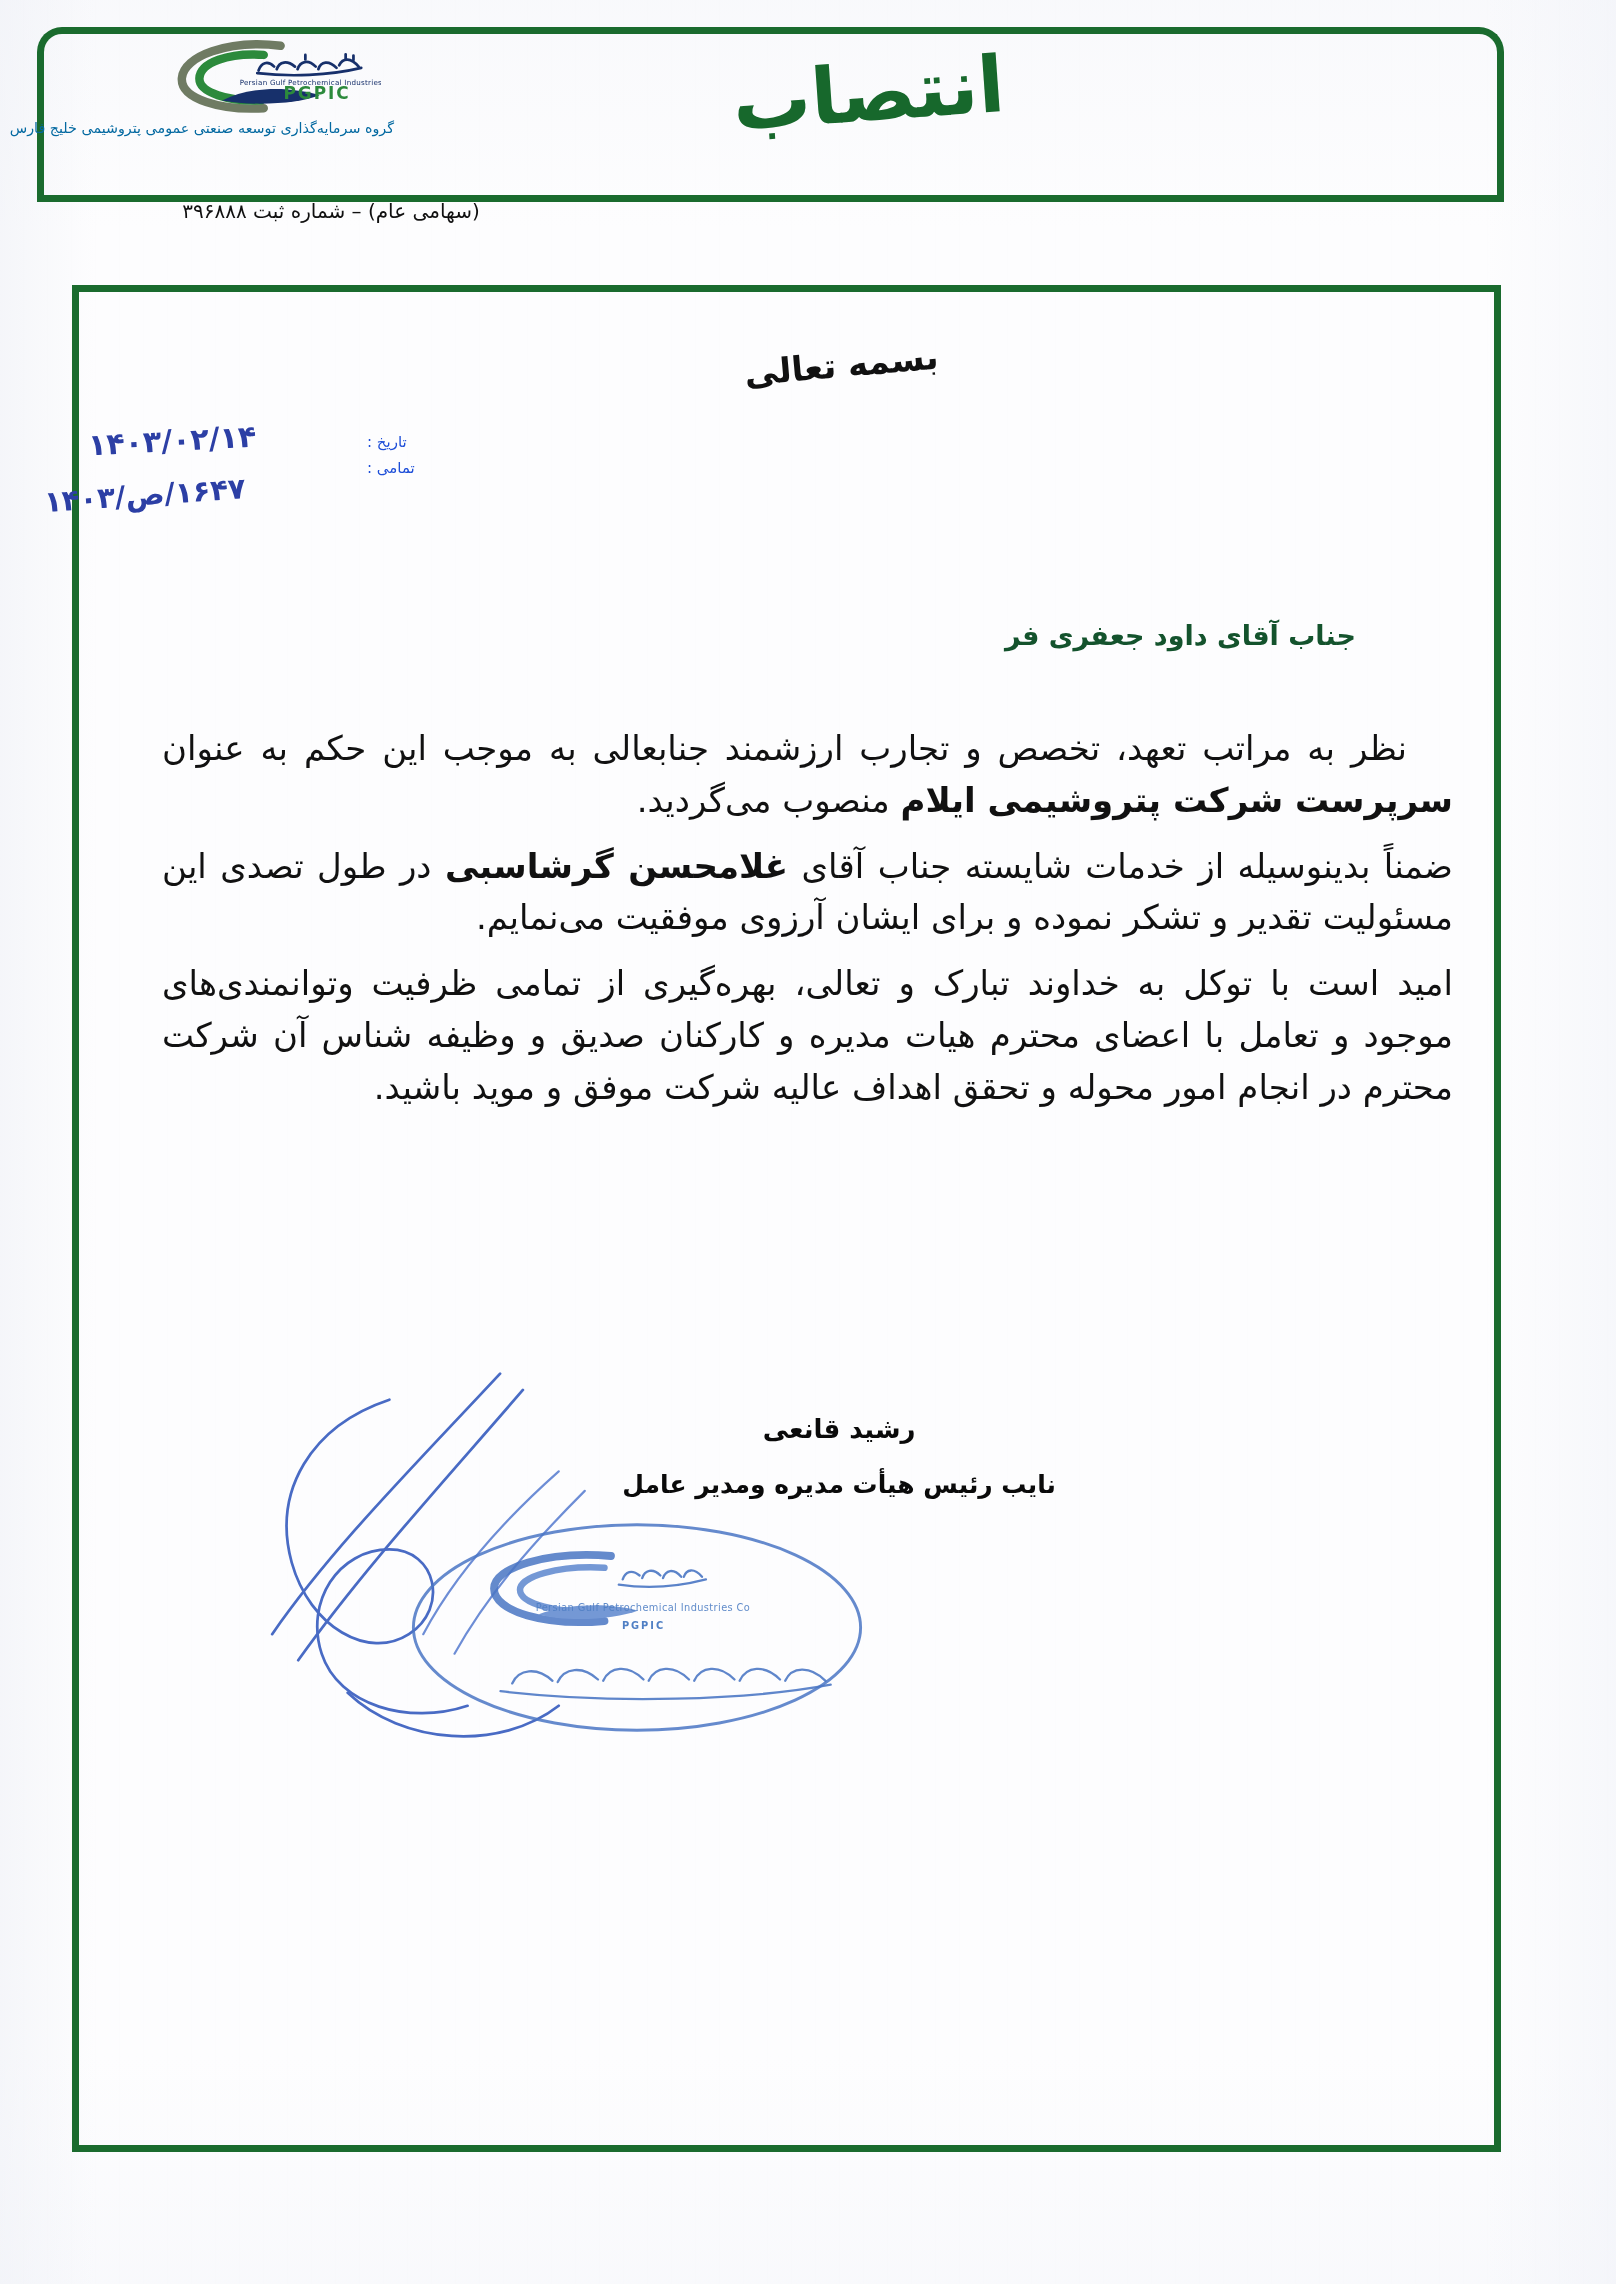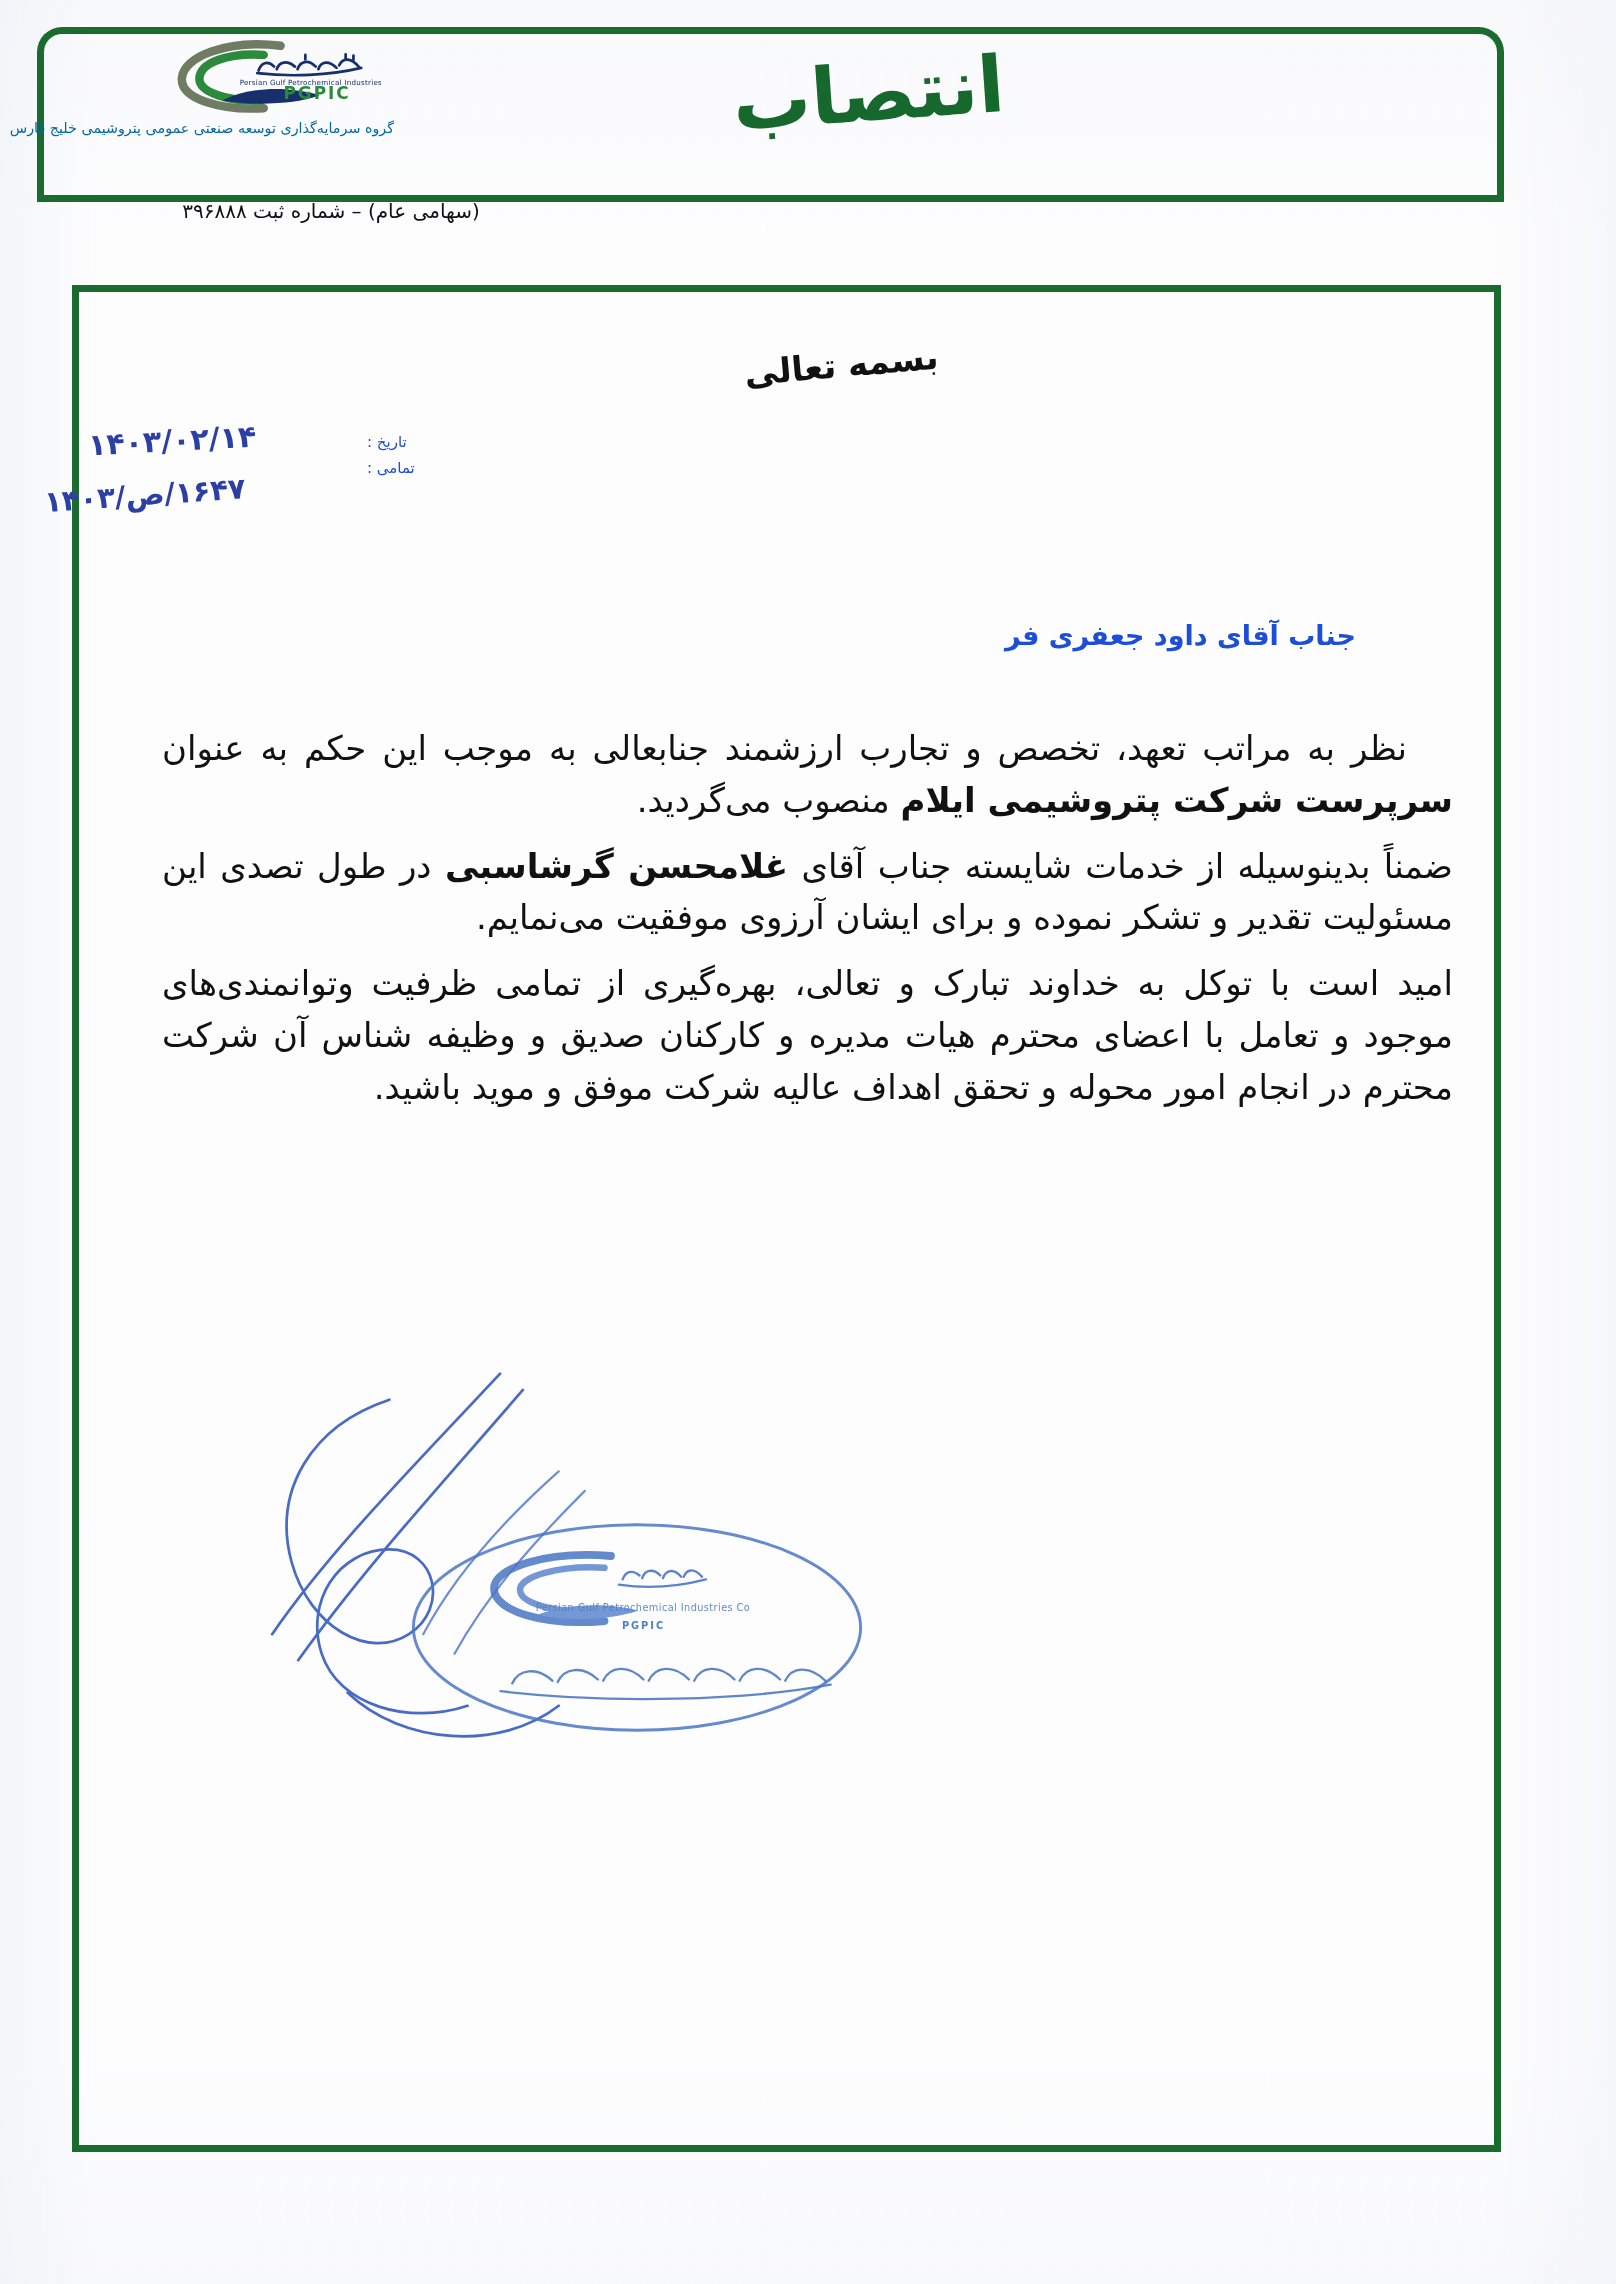"جناب آقای داود جعفری فر" .addressee { color: #1d4ed8 -> #14532d }
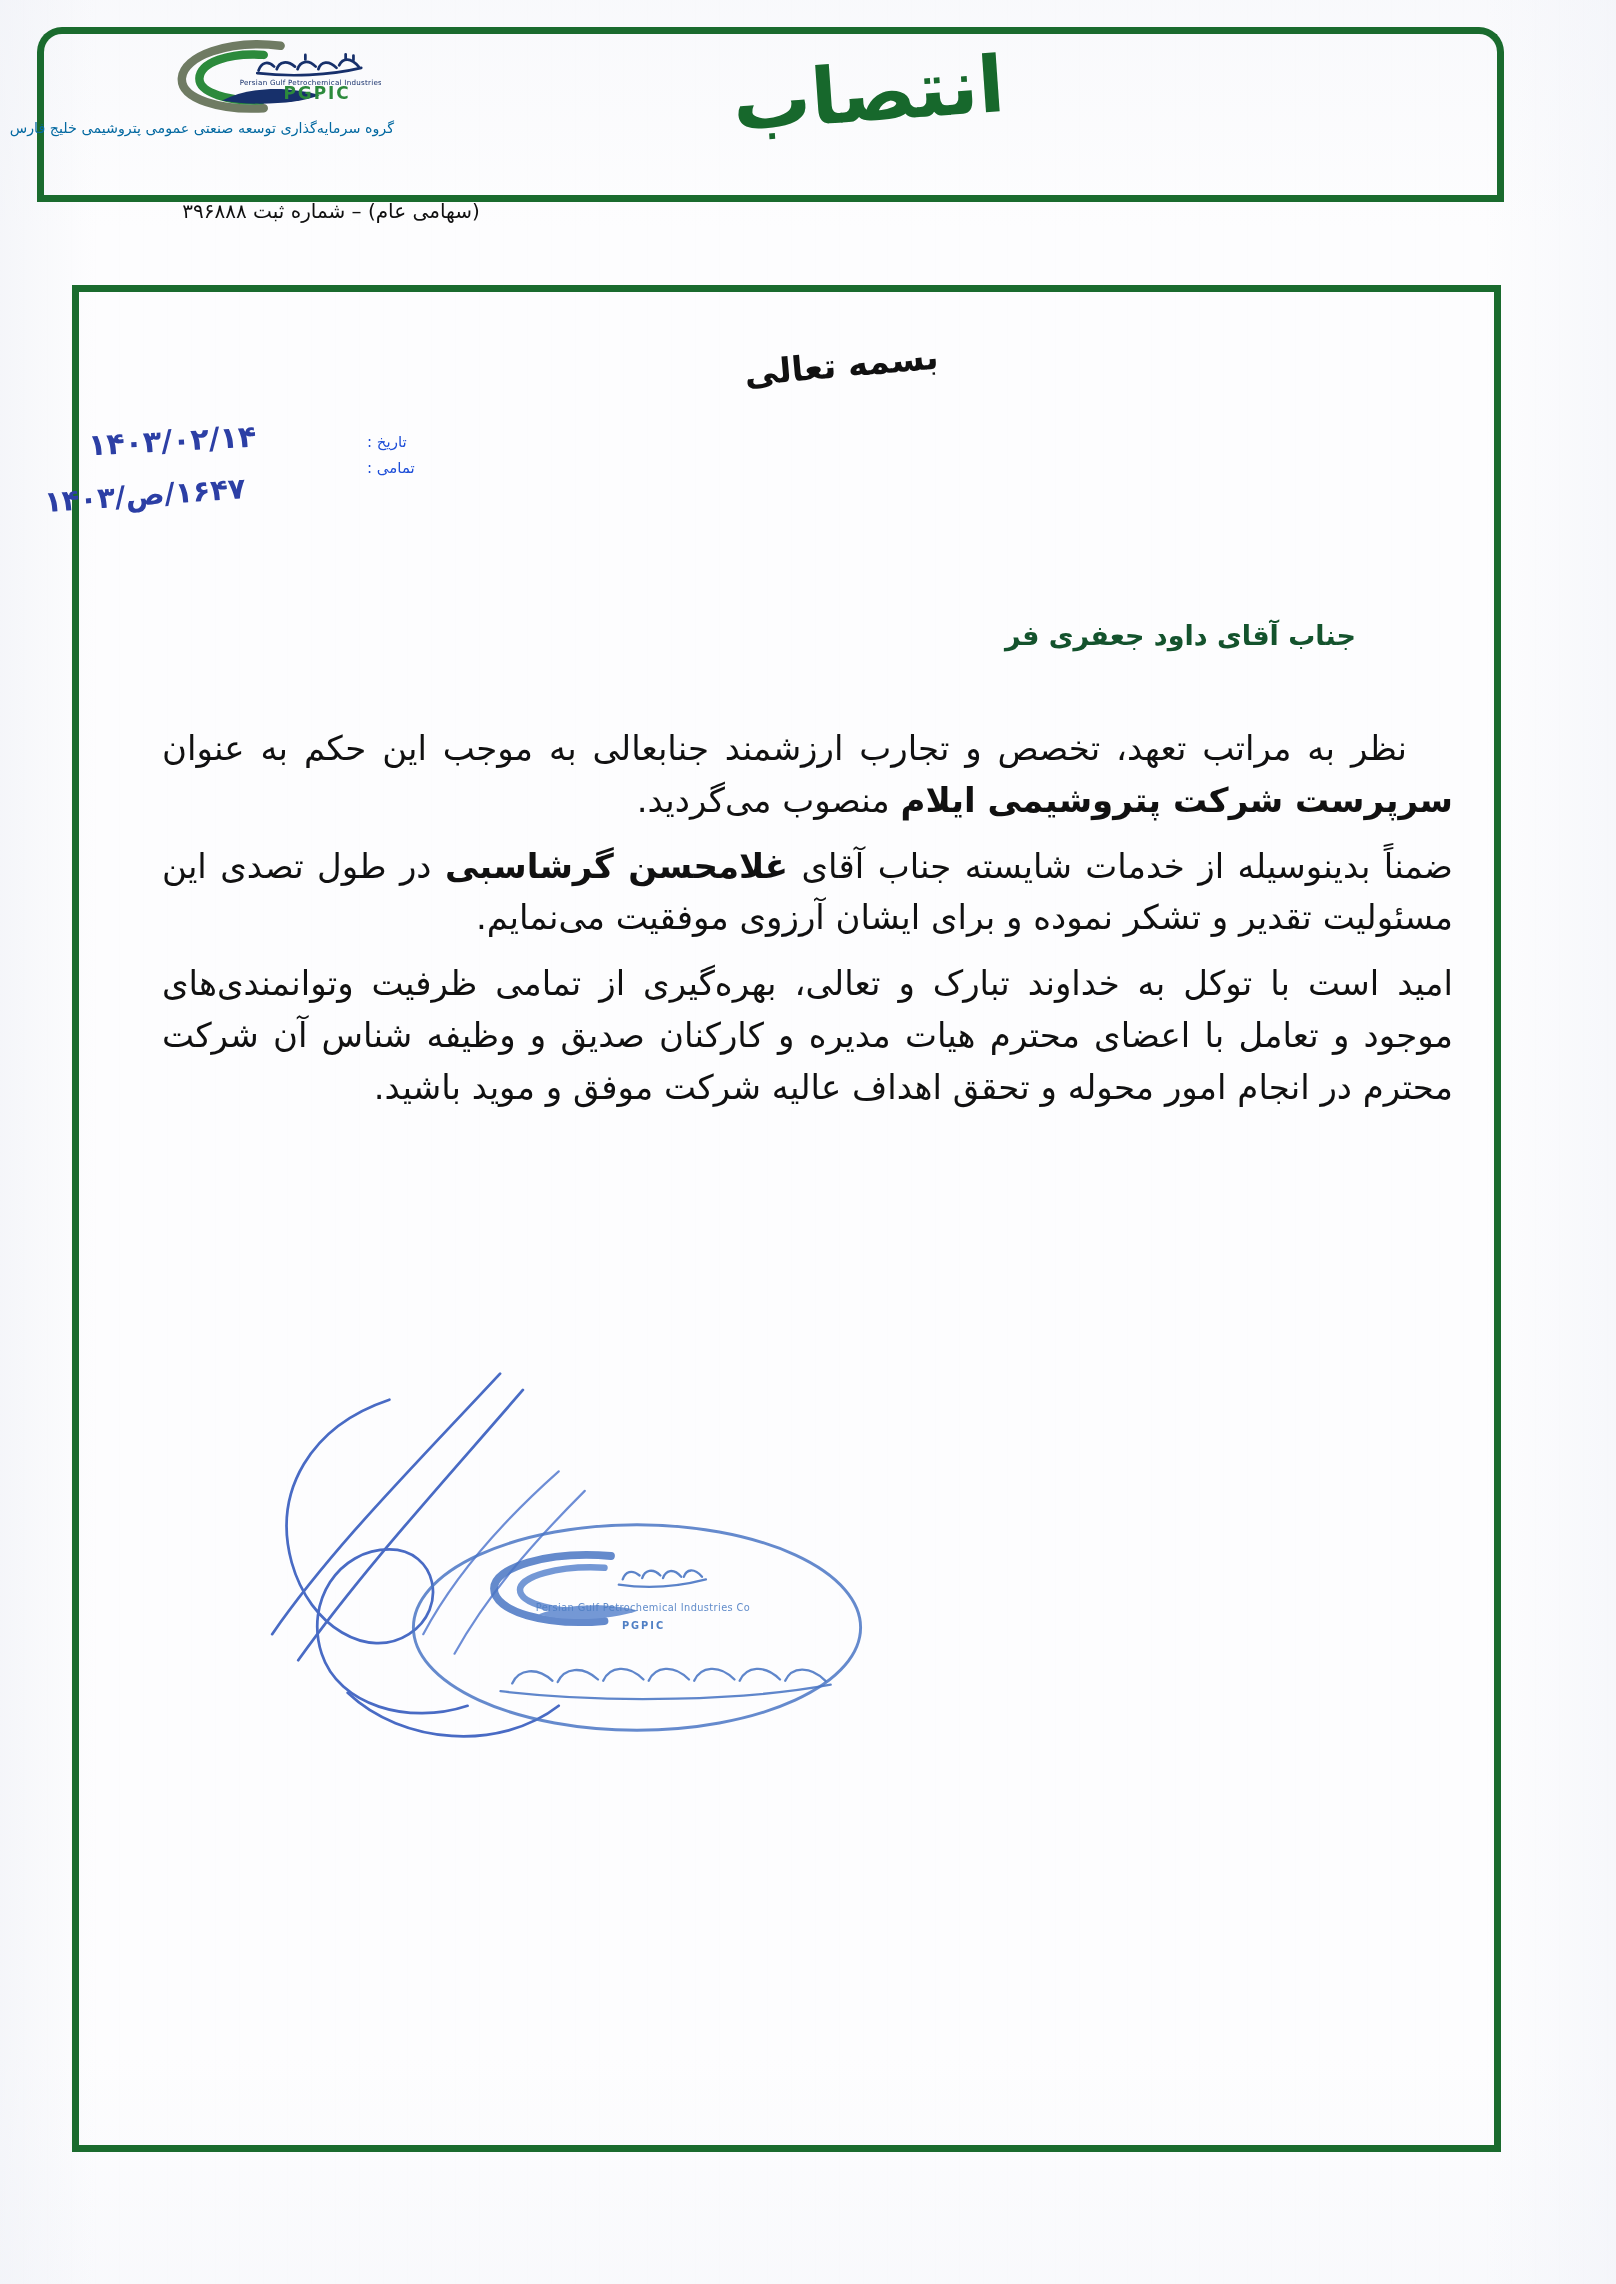"رشید قانعی" div.signature-block { html: none -> <div> <div>رشید قانعی</div> <div>نایب رئیس هیأت مدیره ومدیر عامل</div> </div> }
